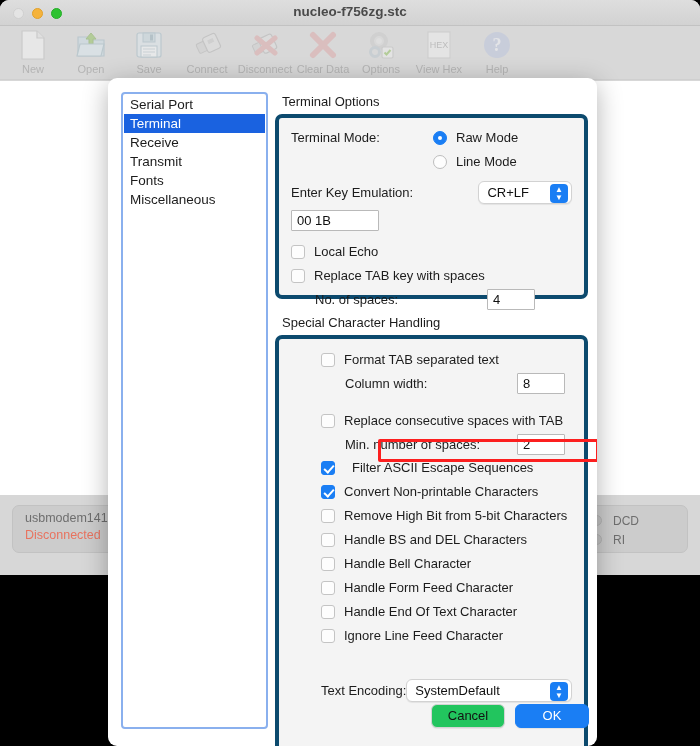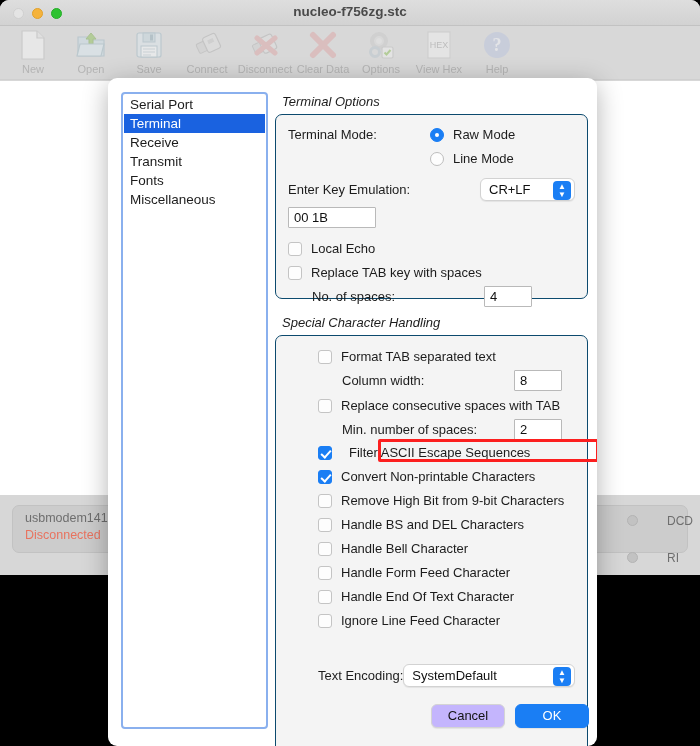"Terminal Options" .group-title { font-style: italic -> none }
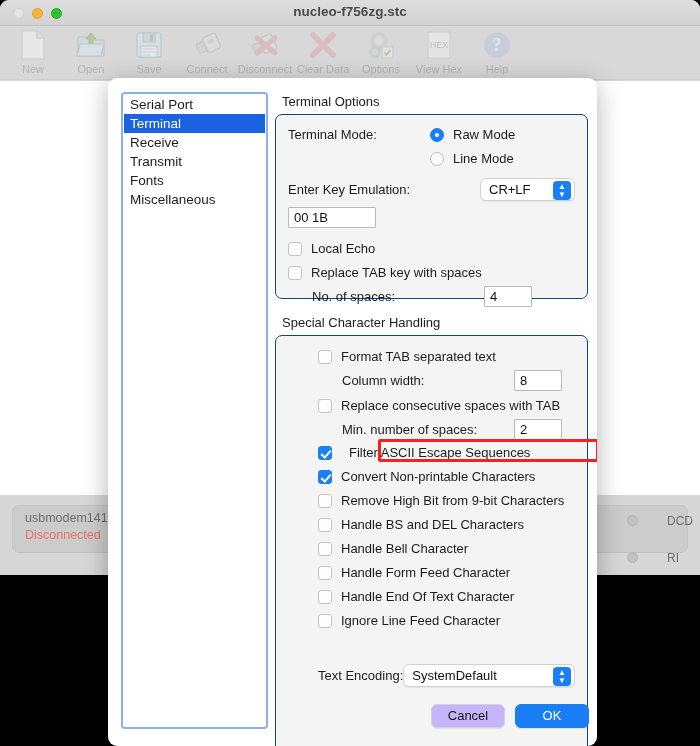"Terminal Mode:" .group-box { border: 1px solid #0c4a6e -> 4px solid #0c4a6e }
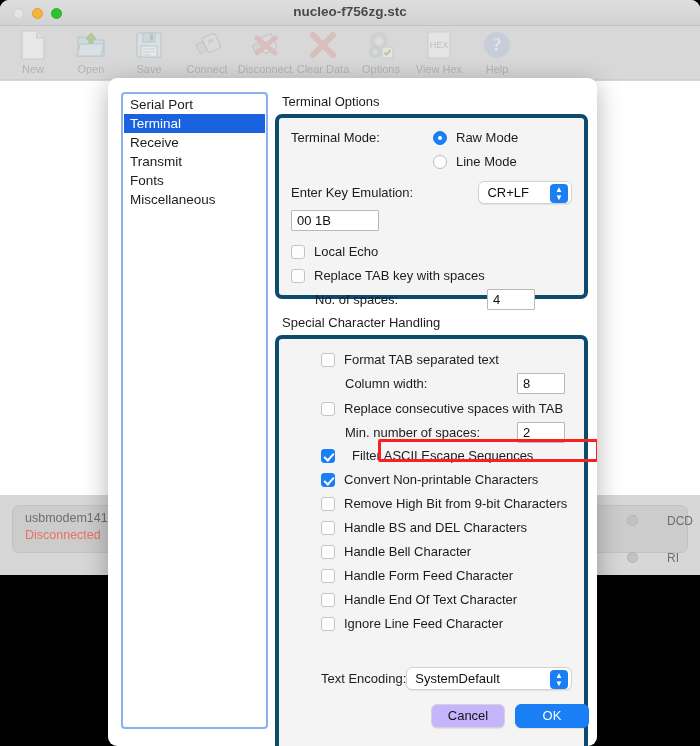"Column width:" div.row { margin-bottom: 2px -> 14px }
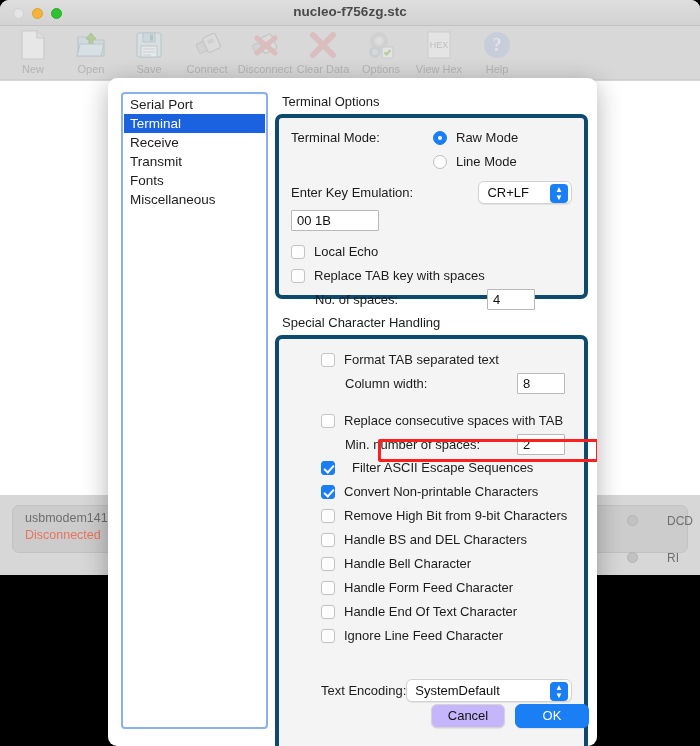"Remove High Bit from 9-bit" div.lbl { text: 9-bit -> 5-bit }
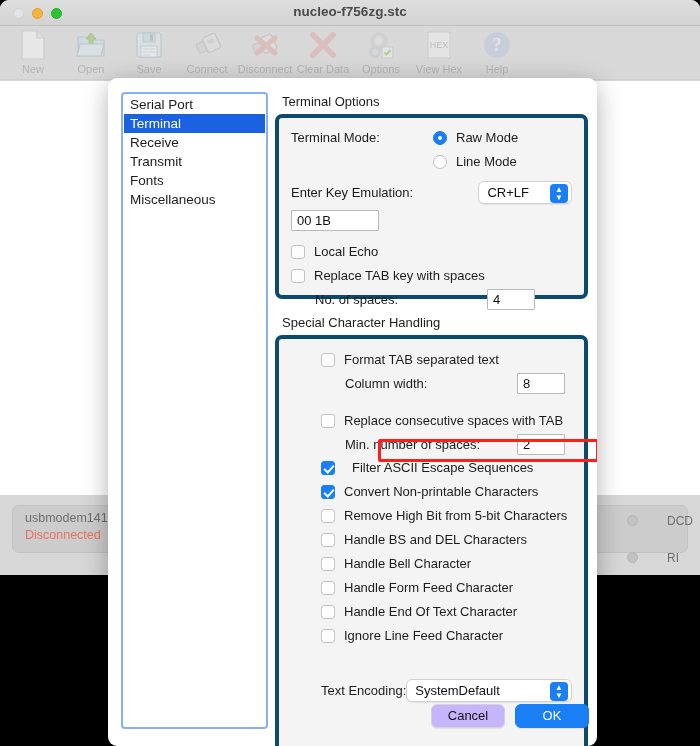"DCD" .sig-grid { gap: 18px -> none }
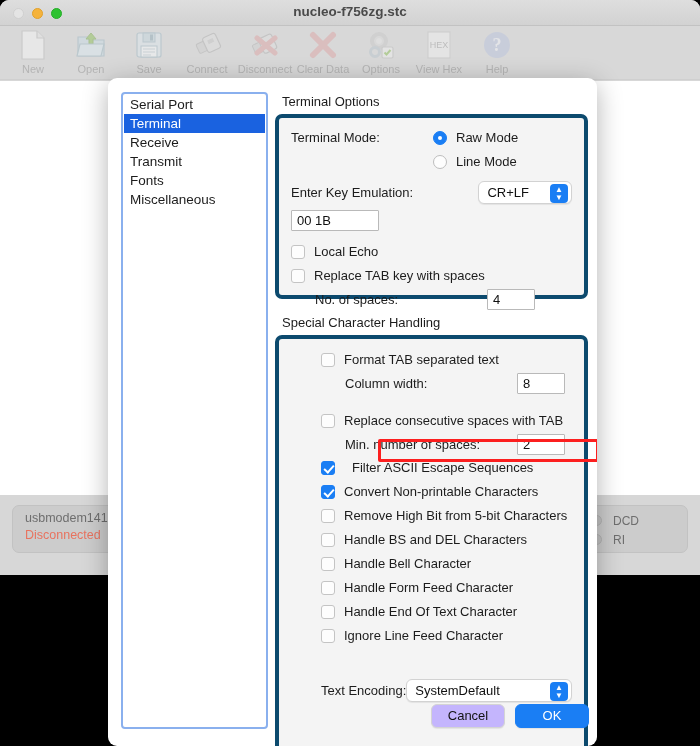"Cancel" .btn { background: #c4b5fd -> #22c55e }
